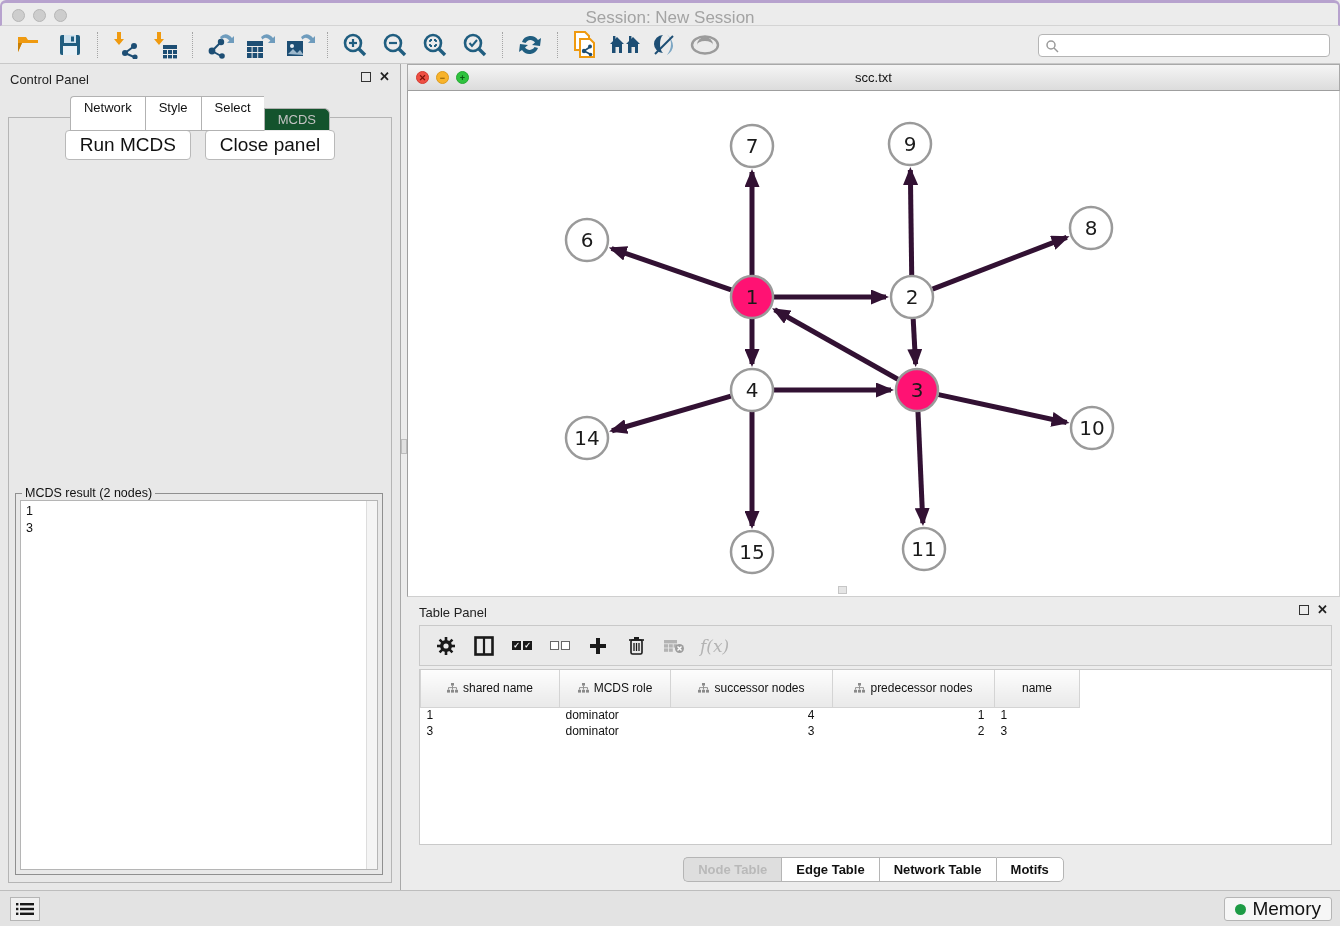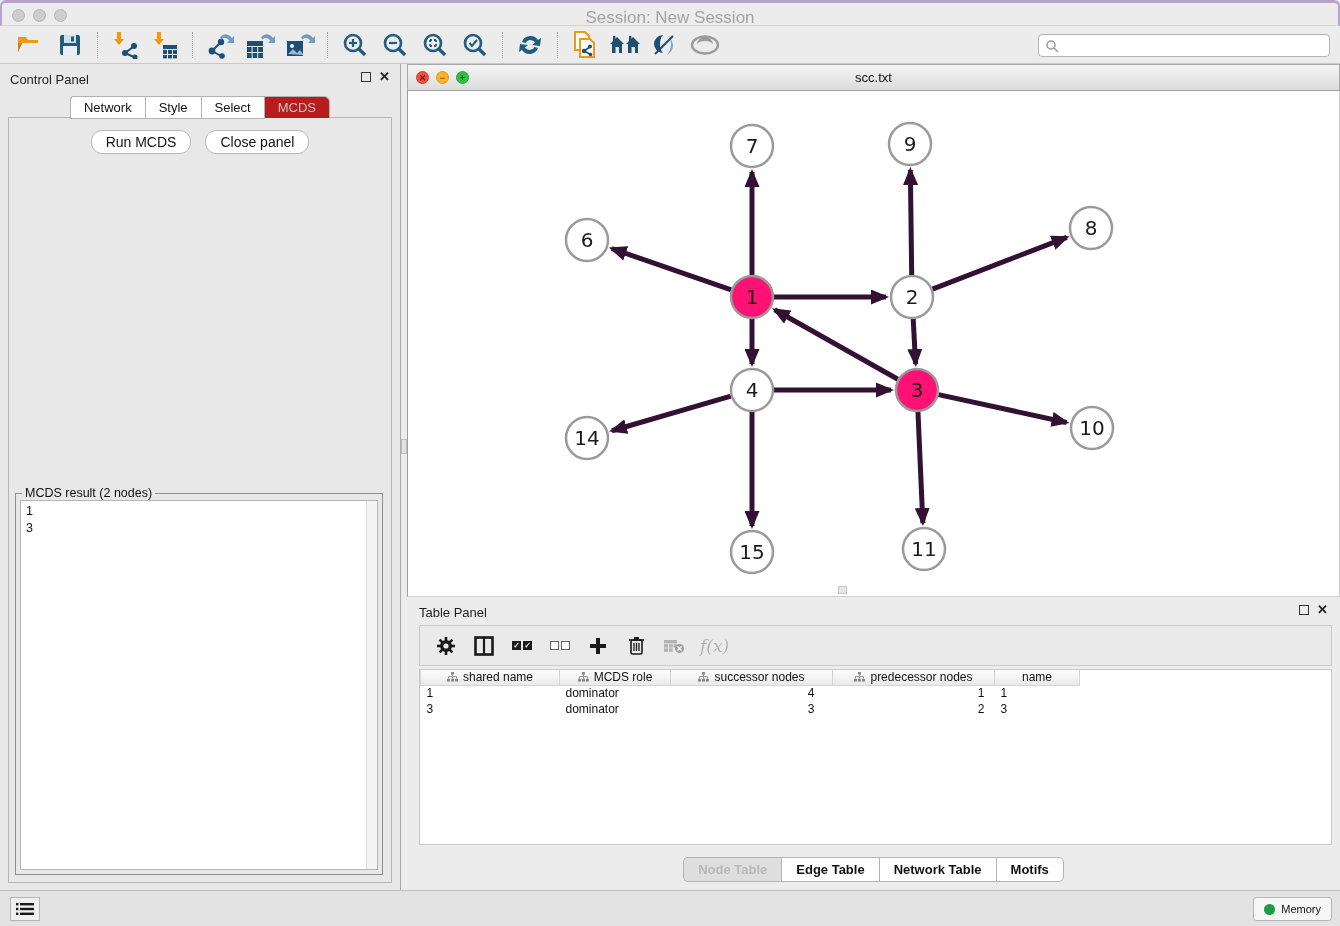"MCDS" .cp-tab.active { background: #b91c1c -> #14532d; margin-top: none -> 12px }
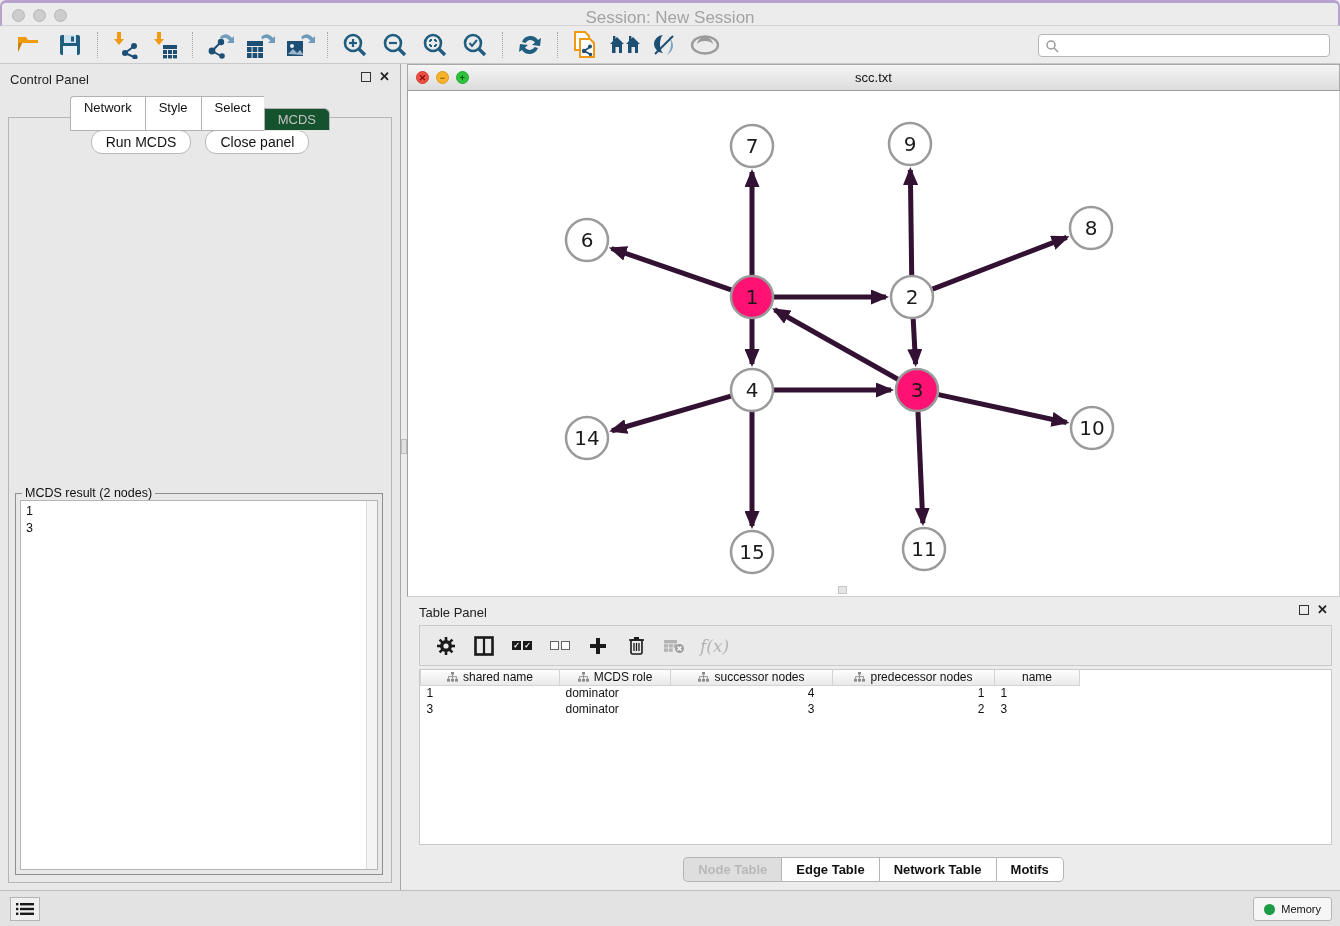"Run MCDS" .cp-btn { border-radius: 11px -> 4px; font-size: 14px -> 19px }
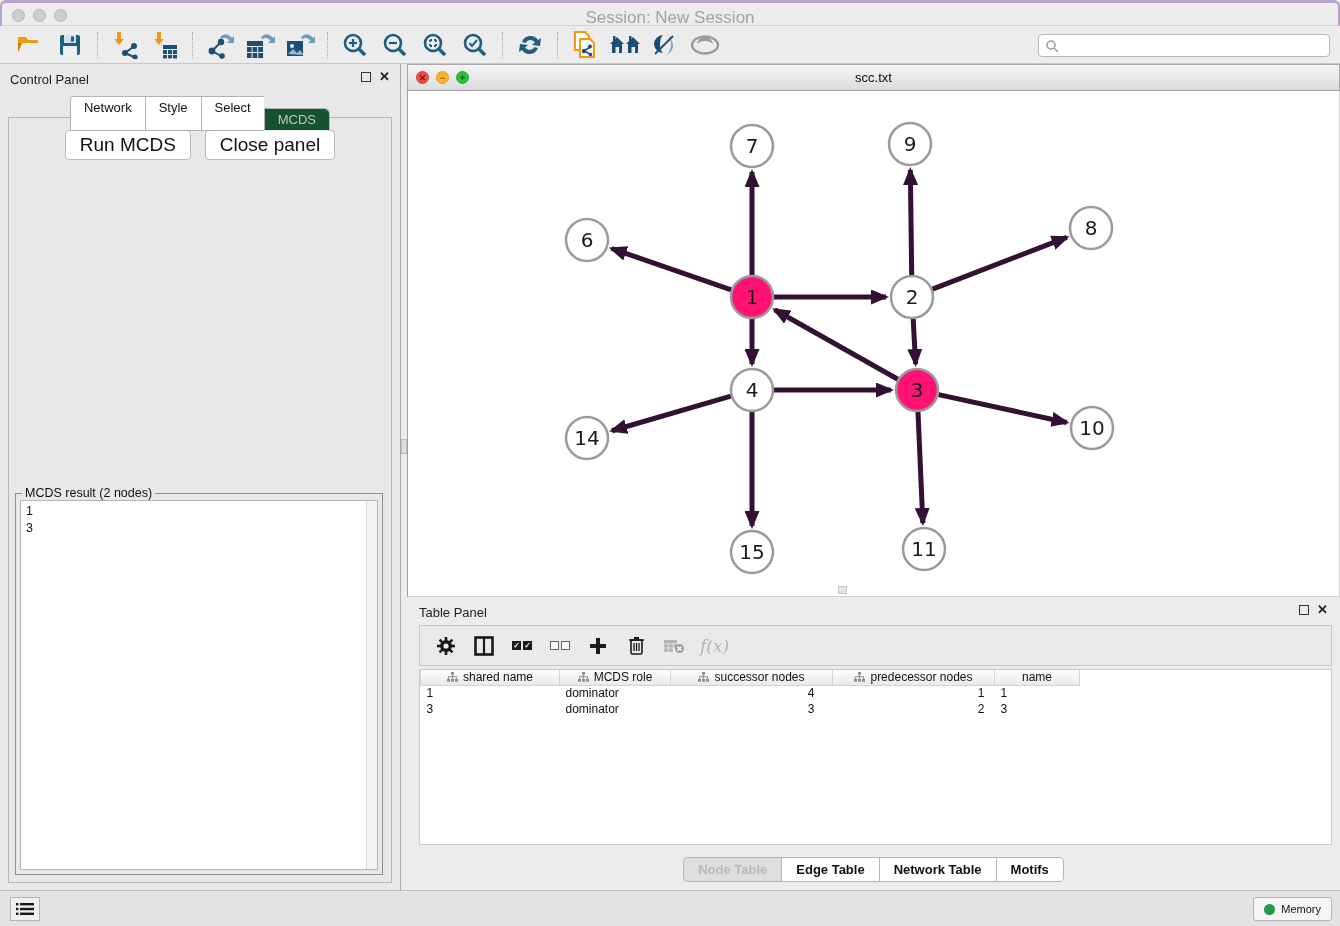"shared name" .node-table th { height: 15px -> 37px }
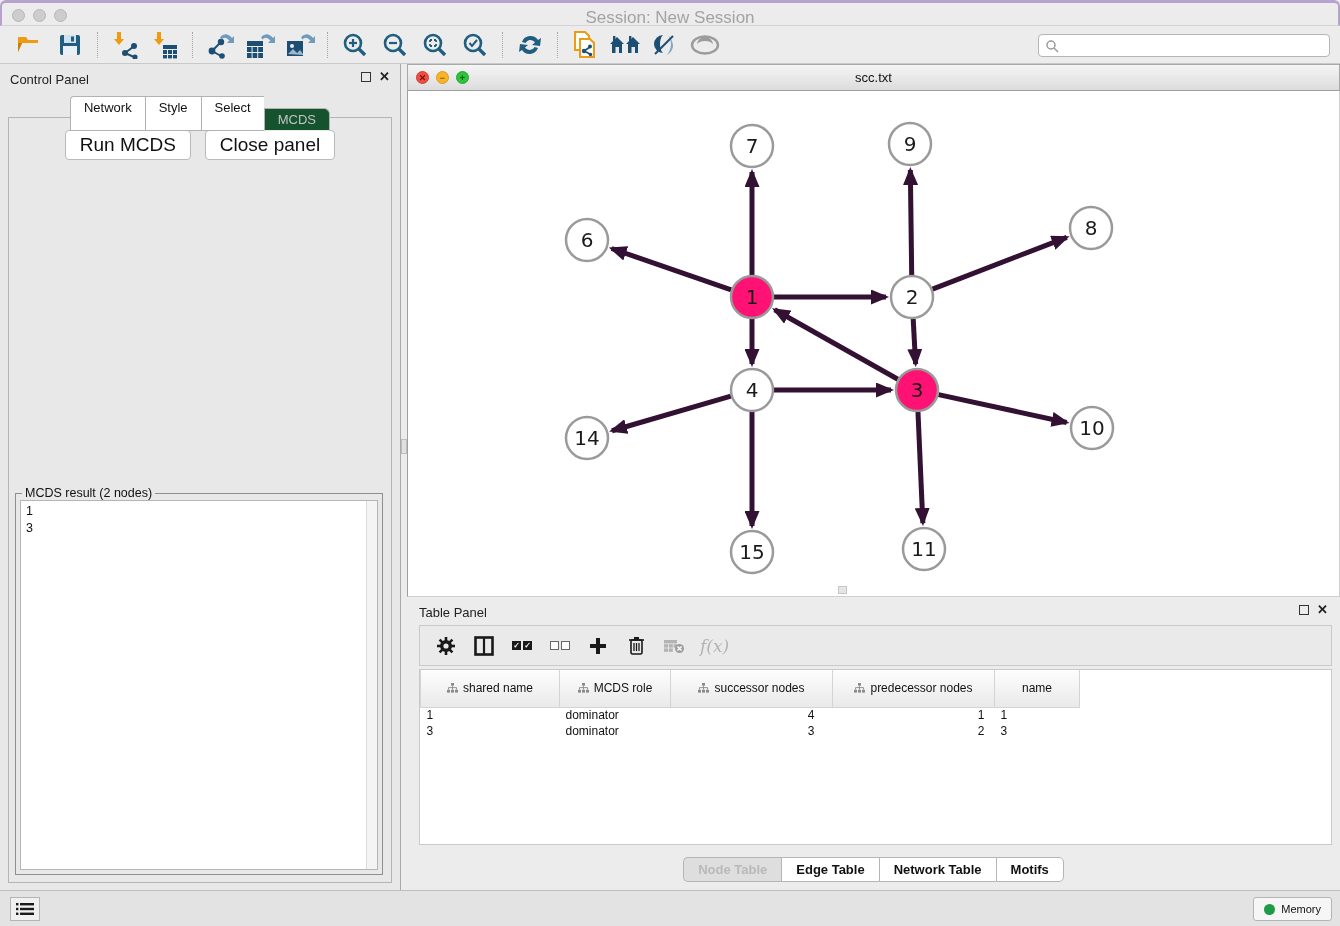"Memory" .memory-btn { font-size: 11px -> 19px }
